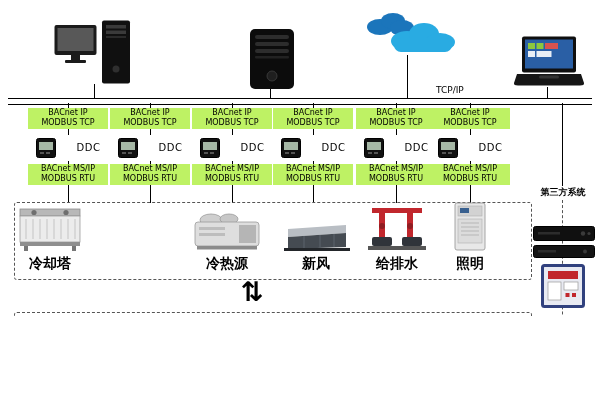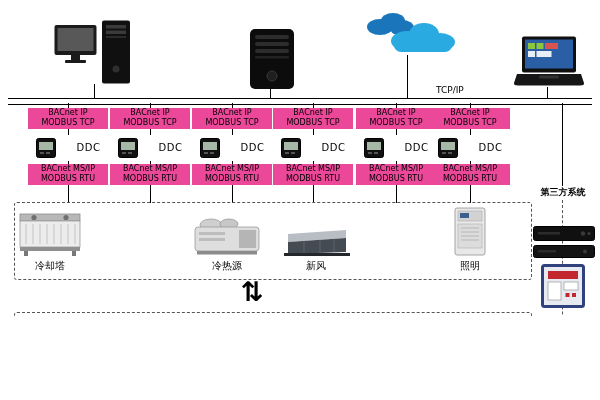"BACnet IP" .proto { background: #ec4899 -> #bef264 }
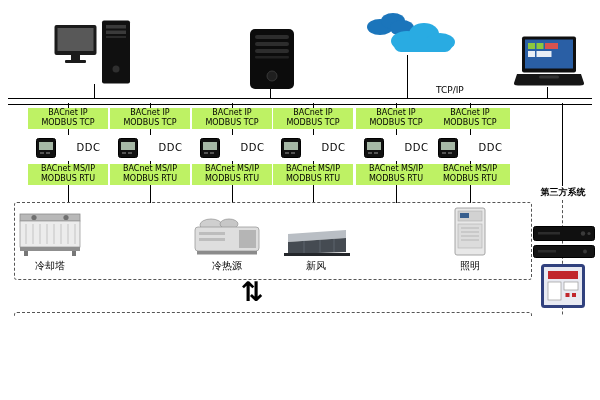"冷却塔" .eq-label { font-size: 10px -> 14px; font-weight: normal -> bold }
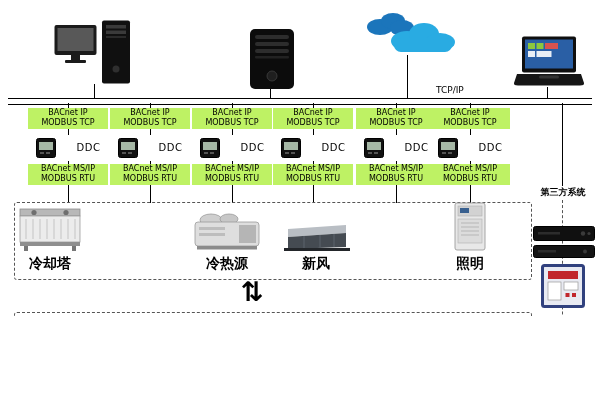"给排水" div.eq-item { html: none -> <div> <span> <svg> <rect></rect> <rect></rect> <rect></rect> <circle></circle> <circle></circle> <rect></rect> <rect></rect> <rect></rect> </svg> </span> <span>给排水</span> </div> }
